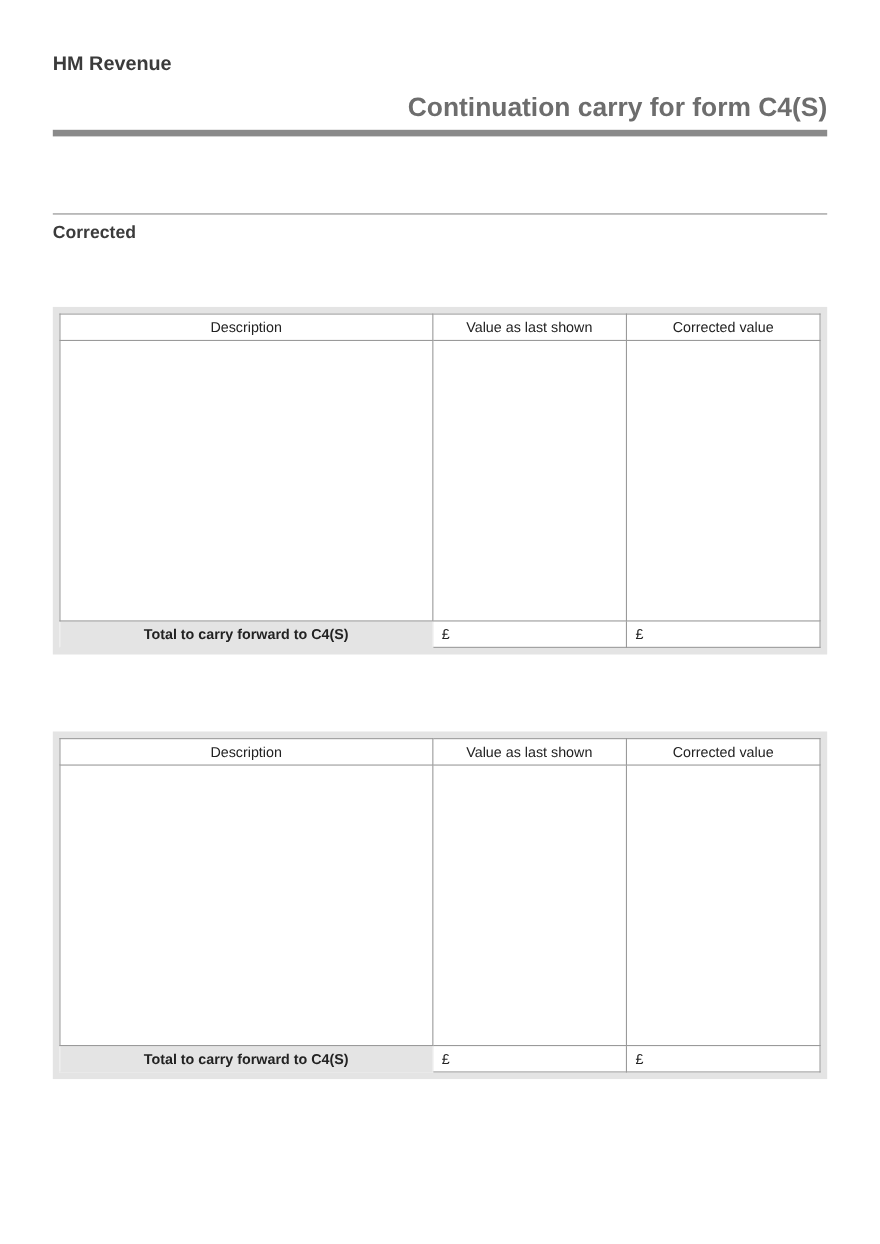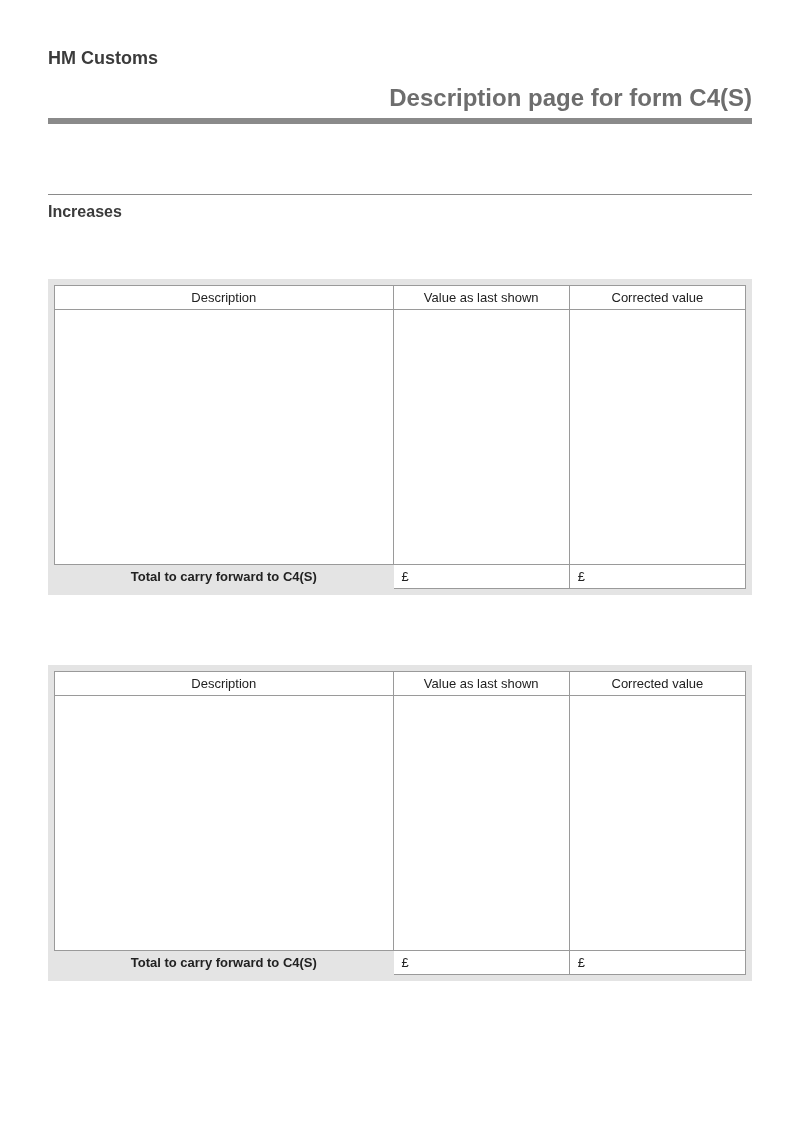"HM Customs" div { text: Customs -> Revenue }
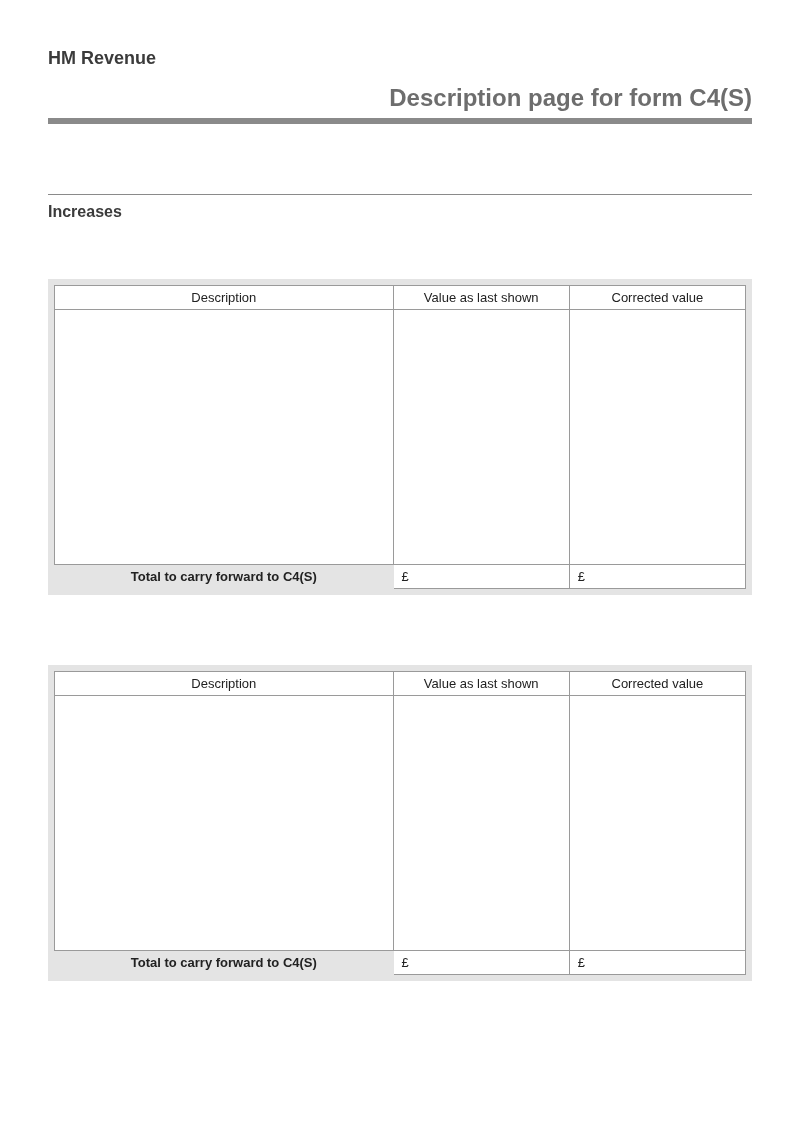"Description page for form C4(S)" div.form-title { text: Description page -> Continuation carry }
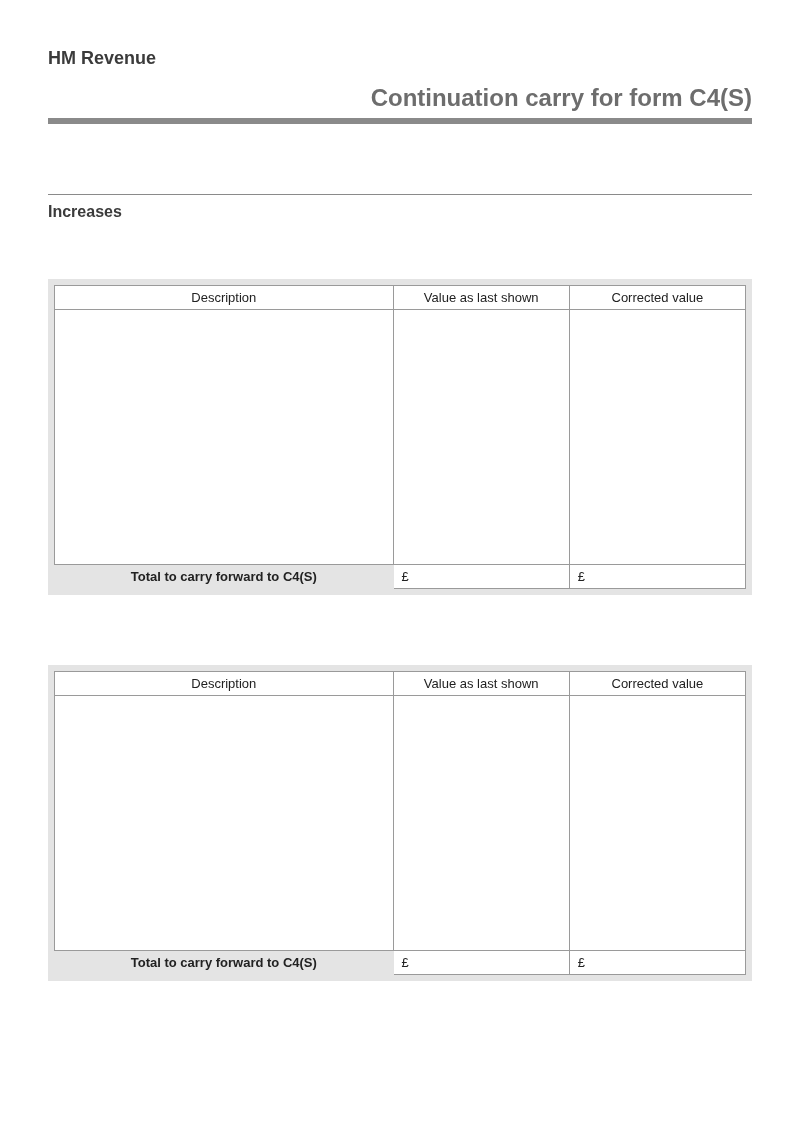"Increases" div.section-heading { text: Increases -> Corrected }
